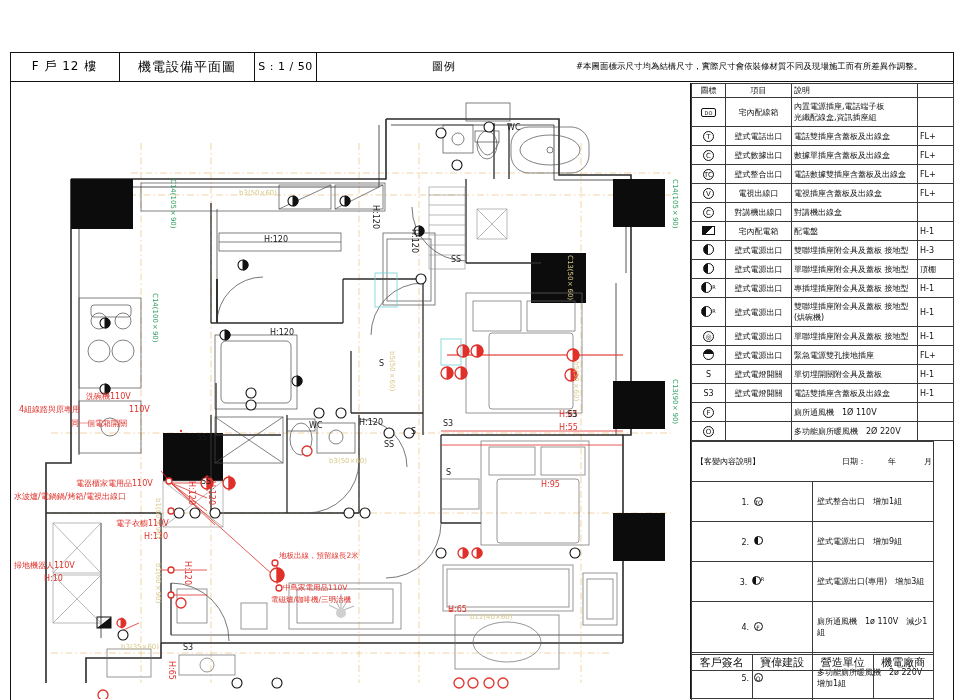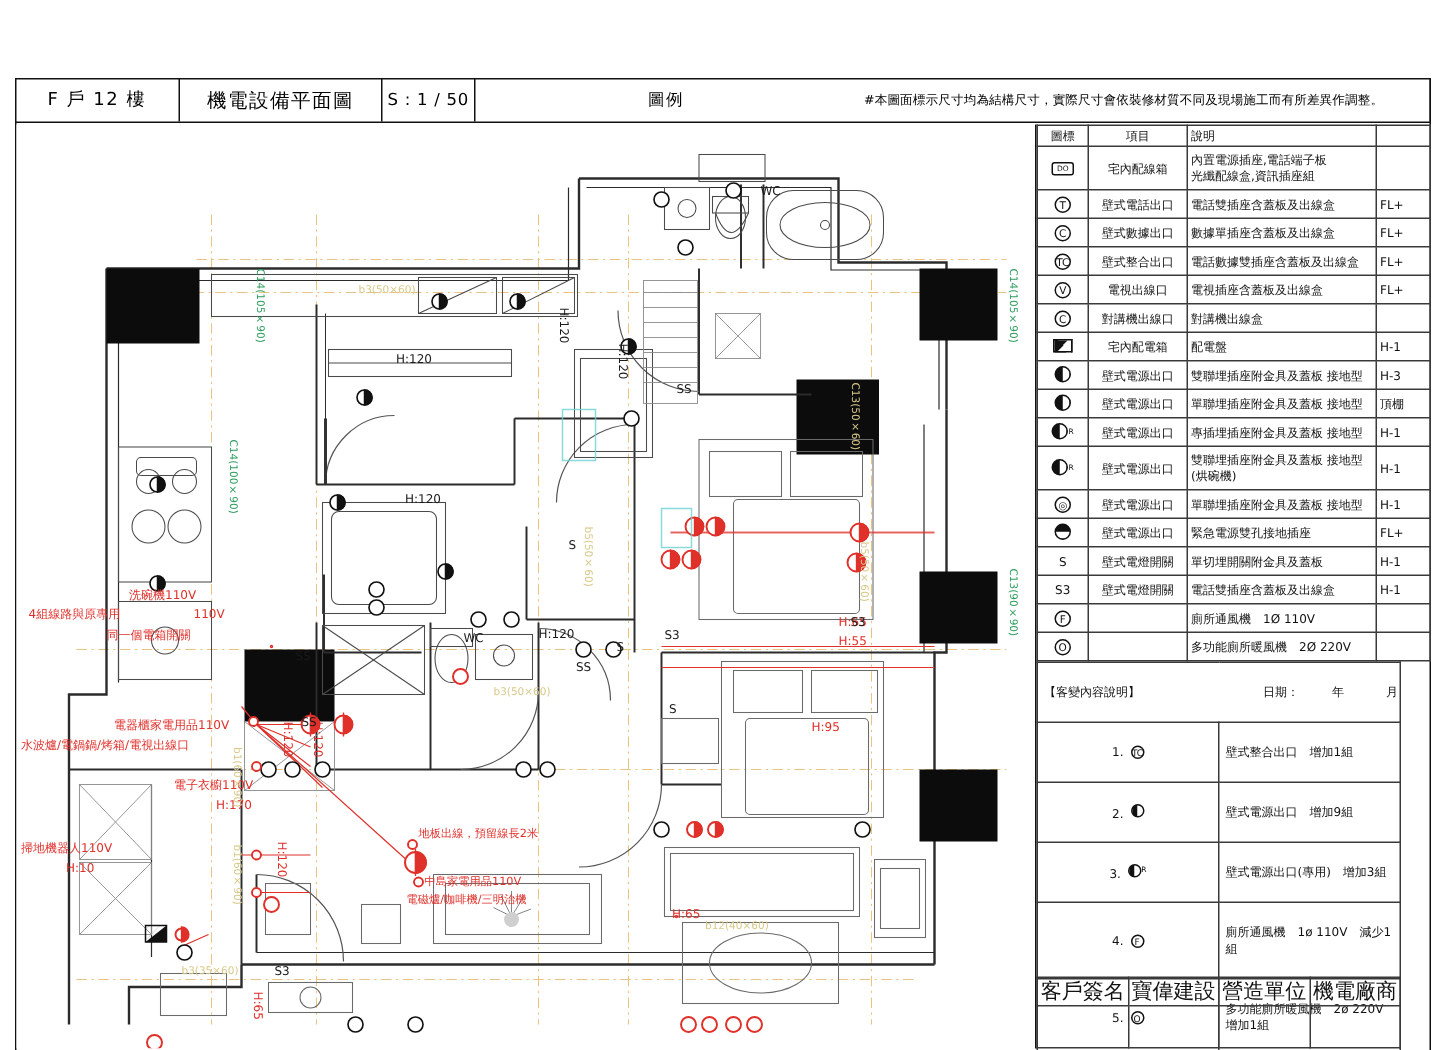"客戶簽名" .footer td { font-size: 14px -> 11px }
